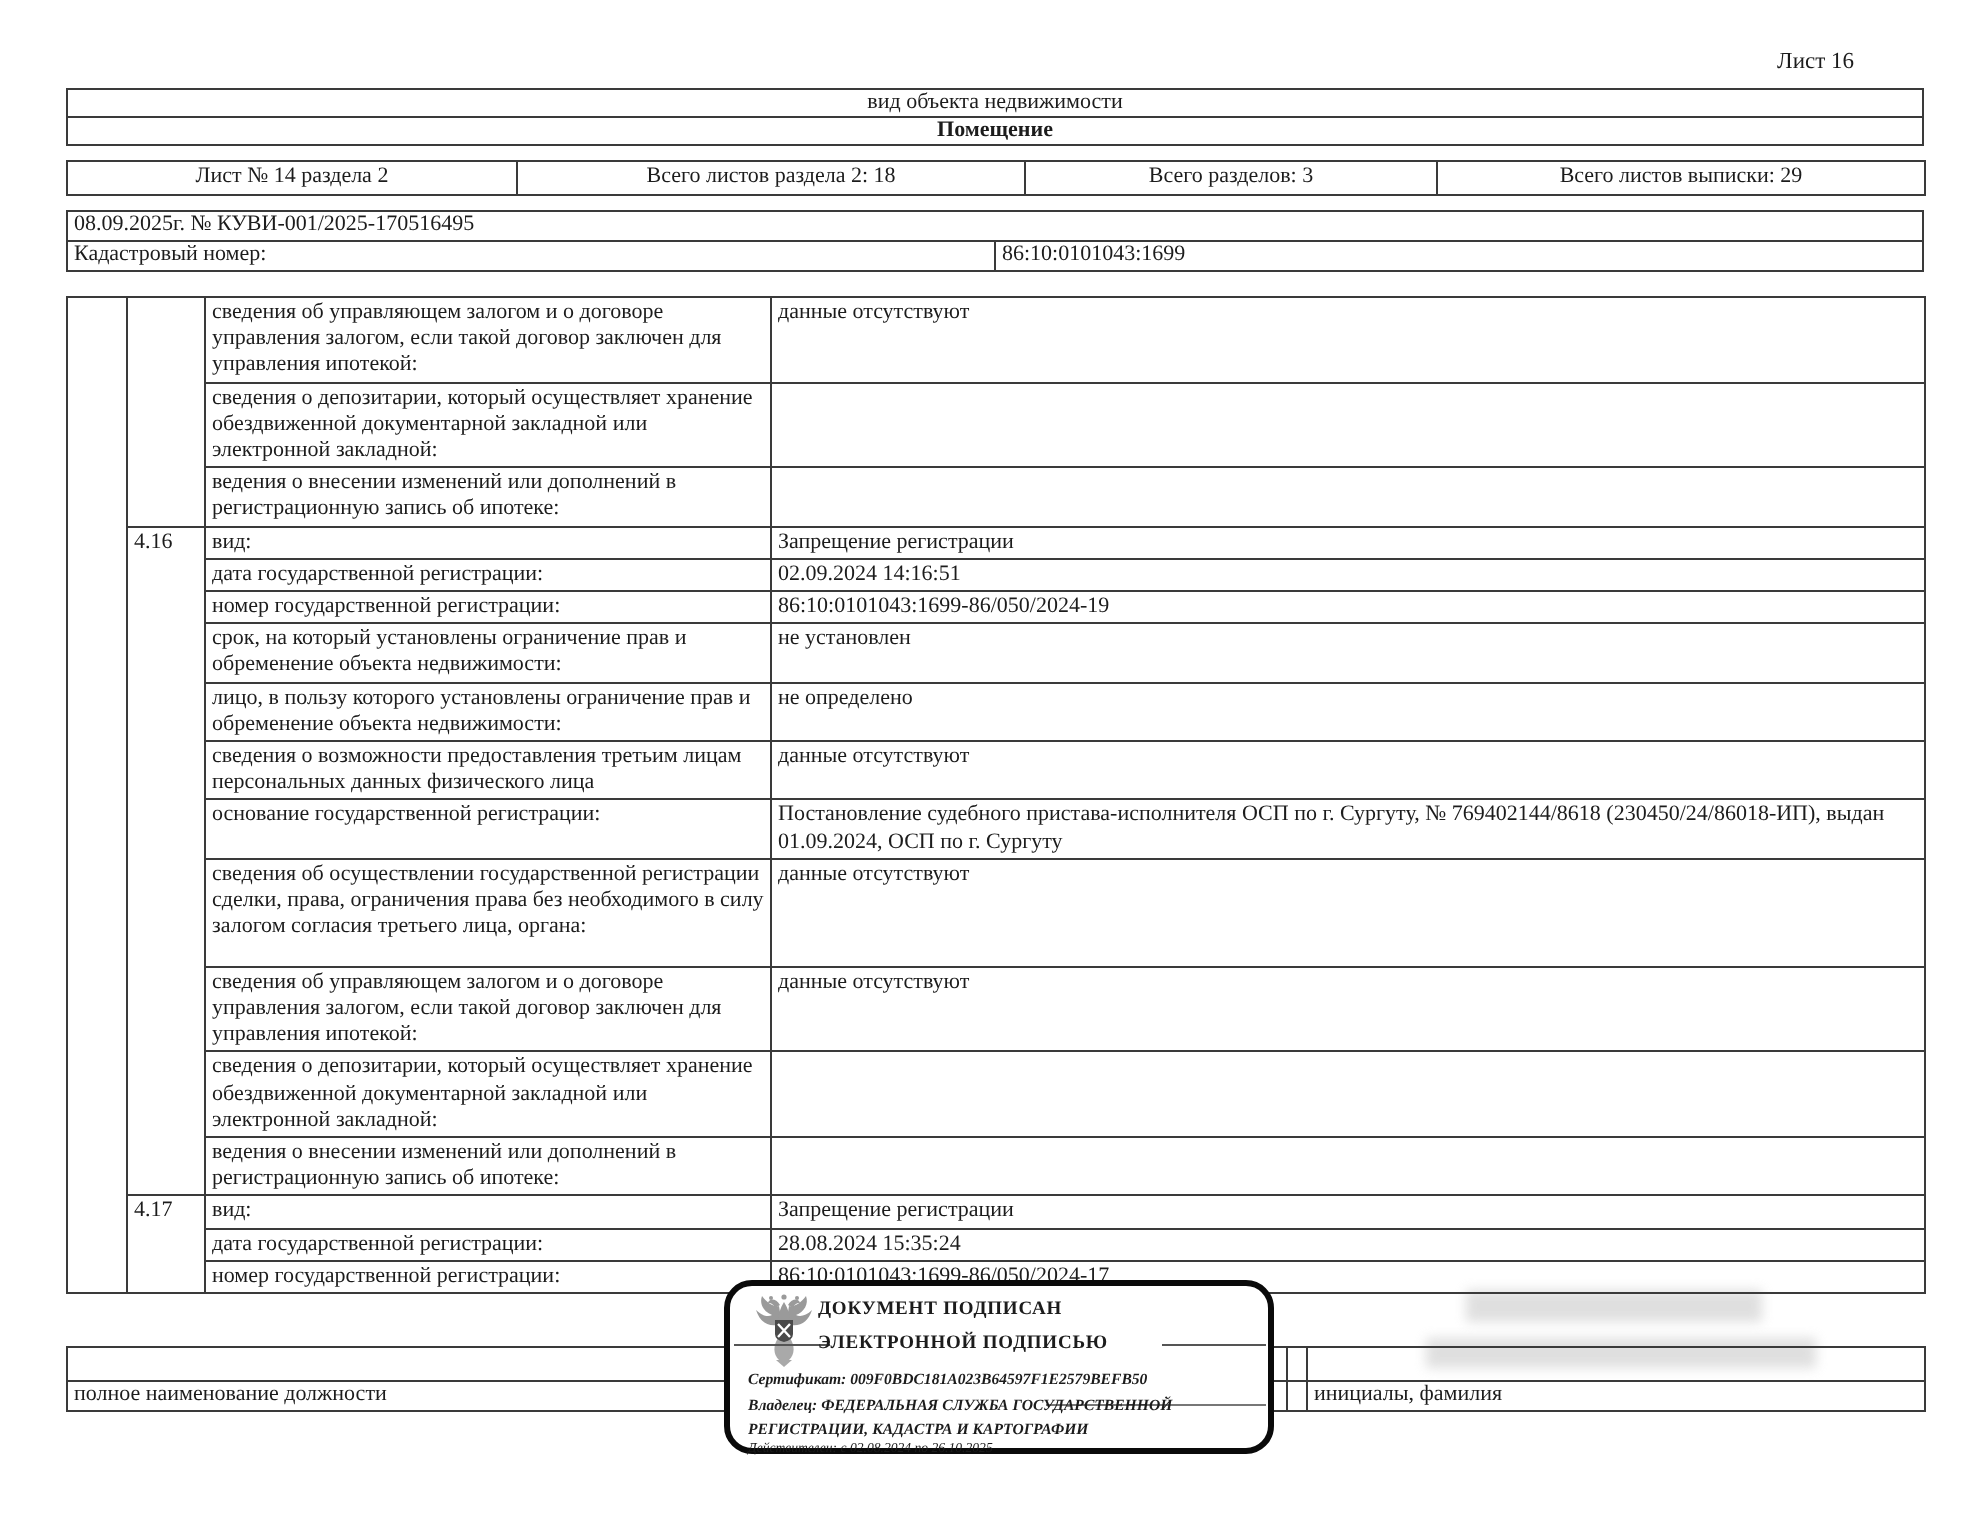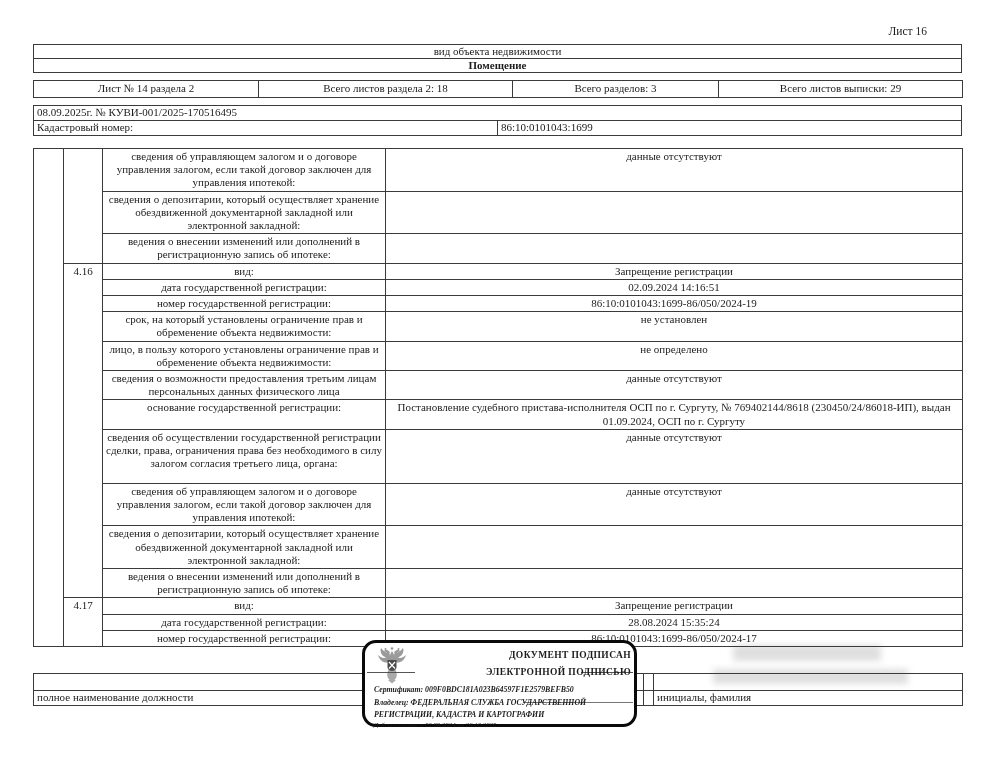"сведения об управляющем залогом и" .main-table { text-align: center -> none }
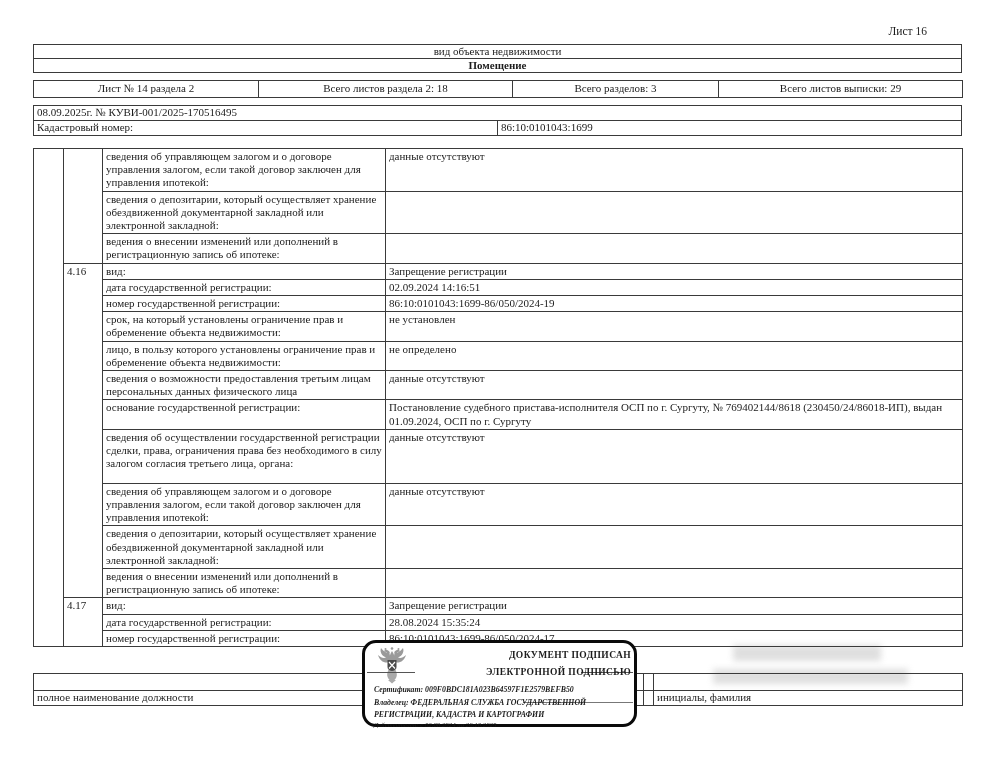"ДОКУМЕНТ ПОДПИСАН" .stamp-title { text-align: right -> left }
